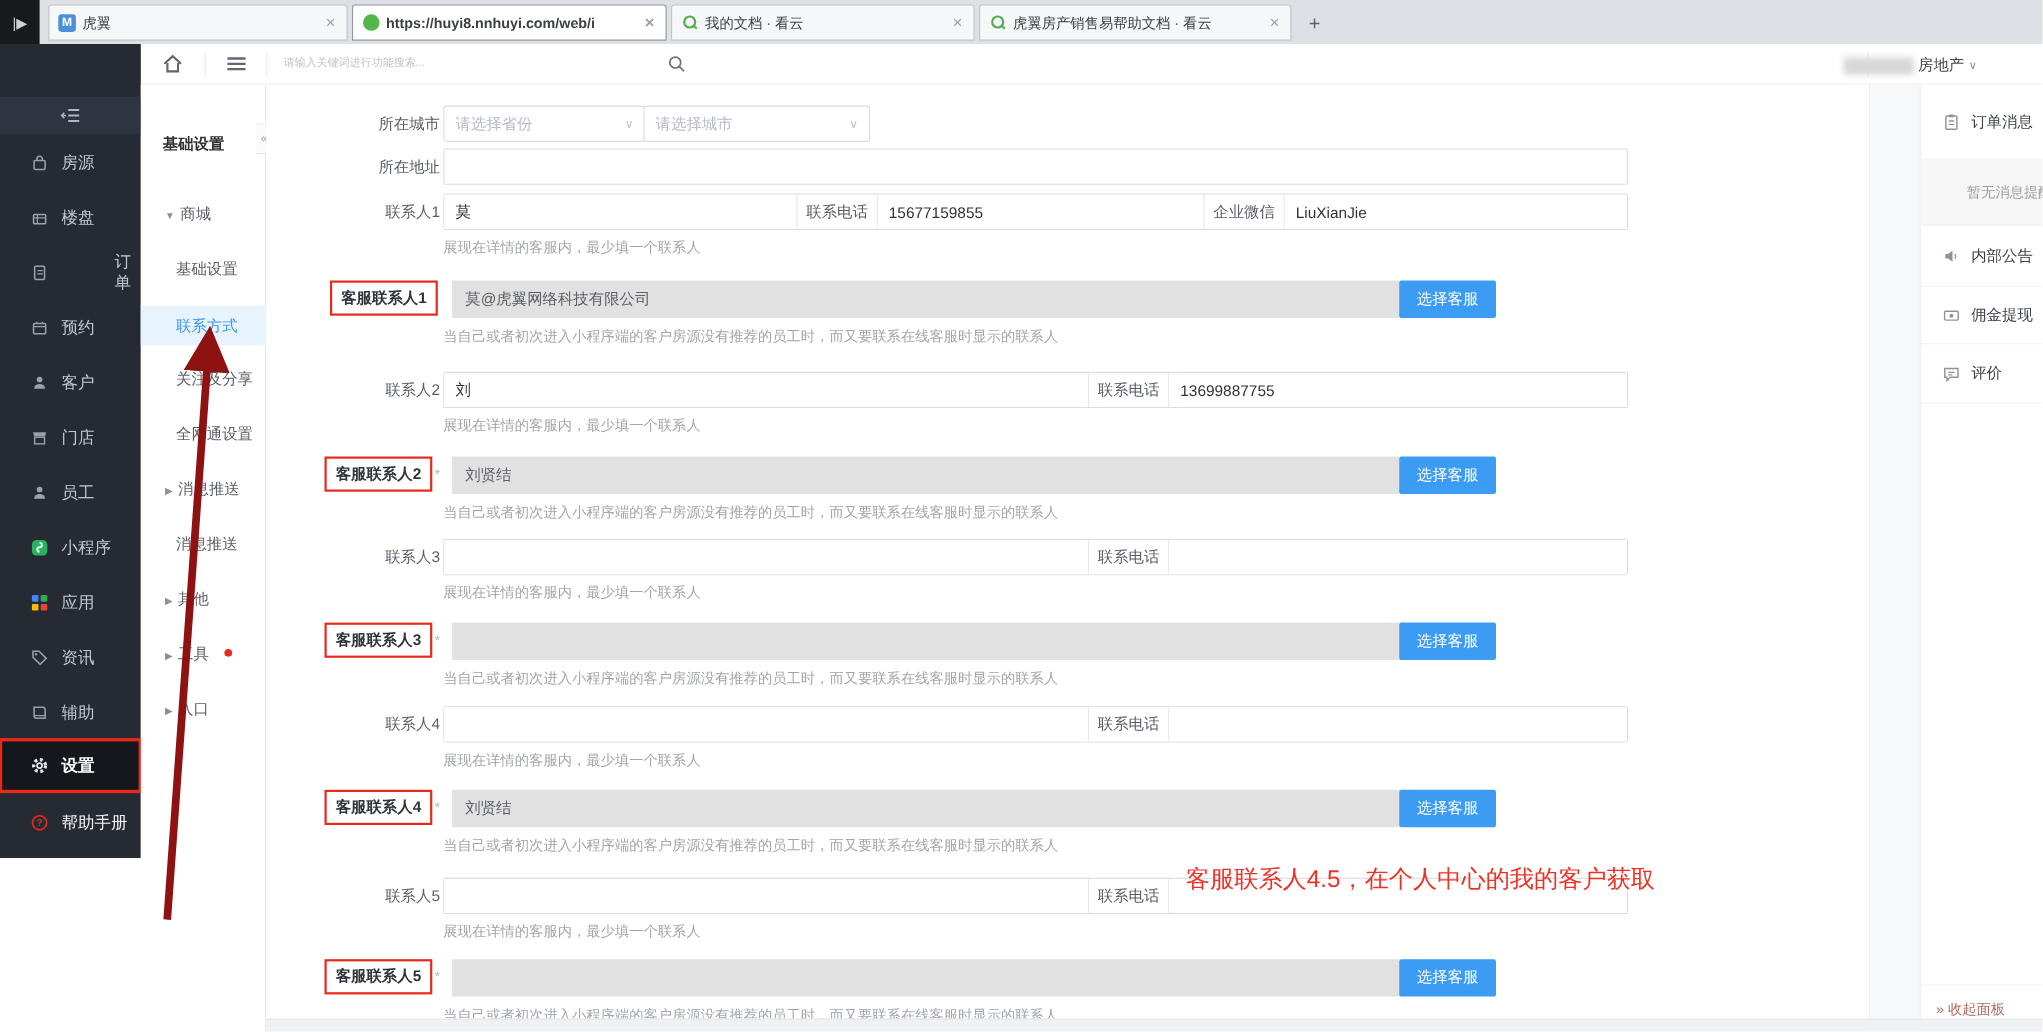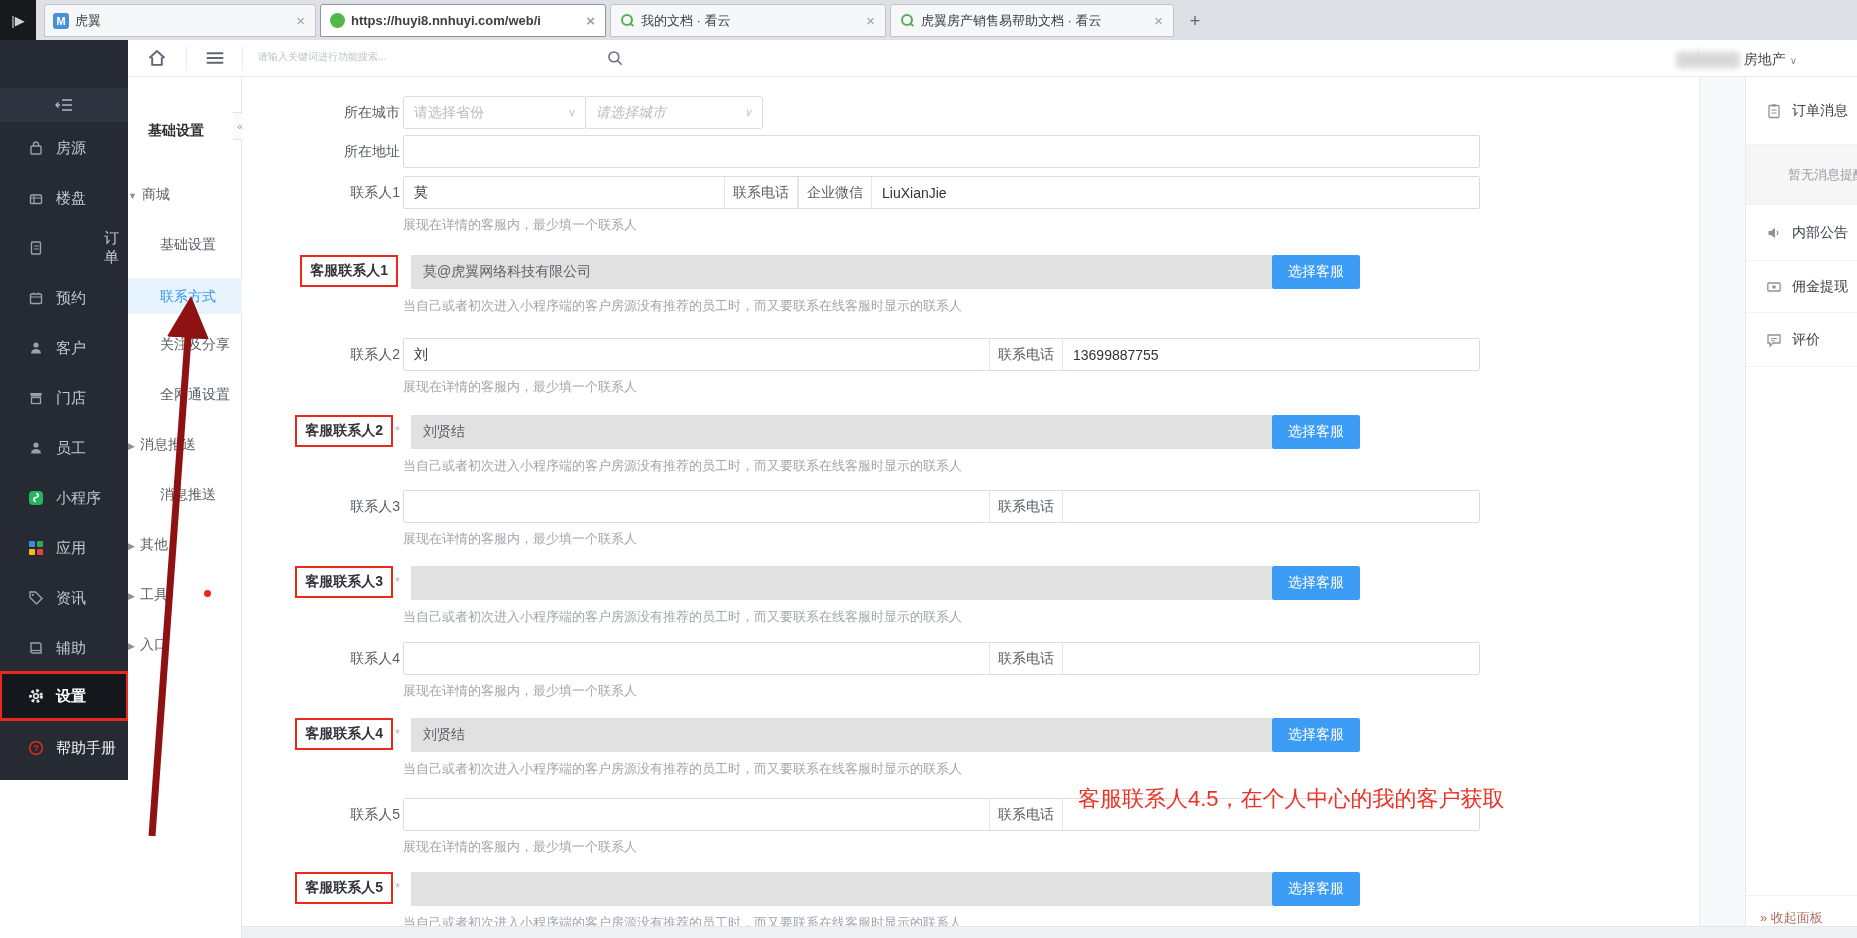"请选择城市" div.sel { font-style: italic -> none; width: 178px -> 206px }
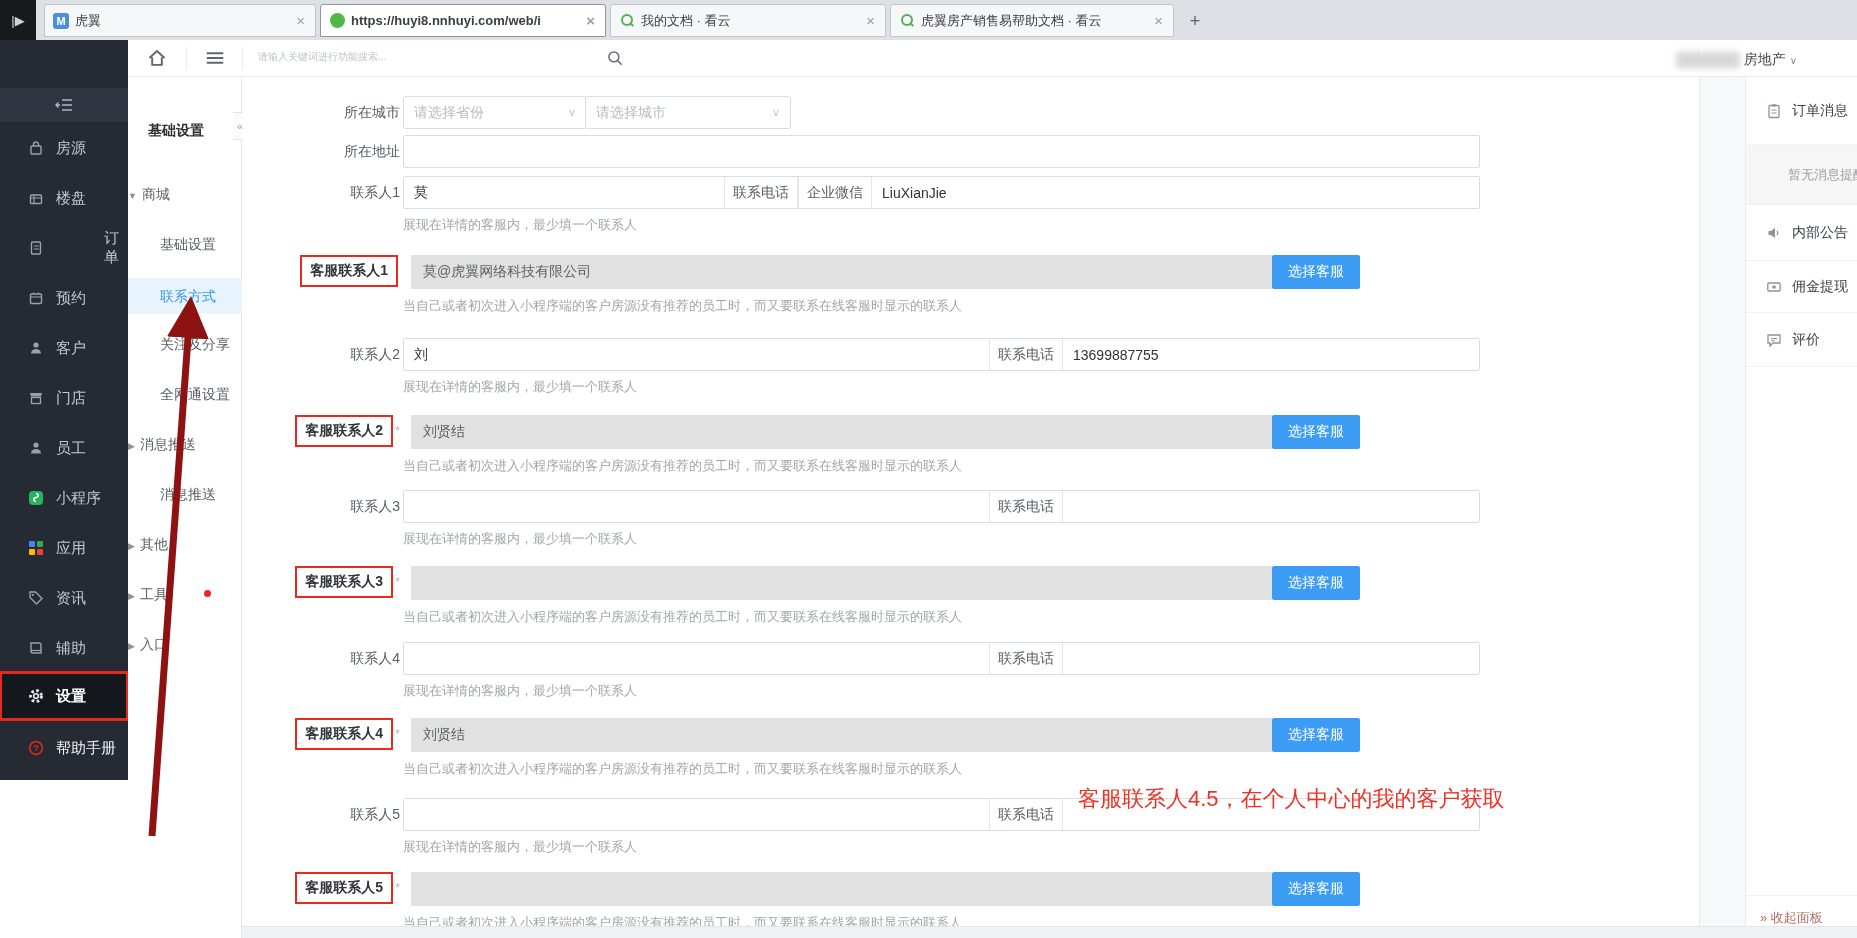"▼ 商城" .smitem { padding-left: none -> 22px }
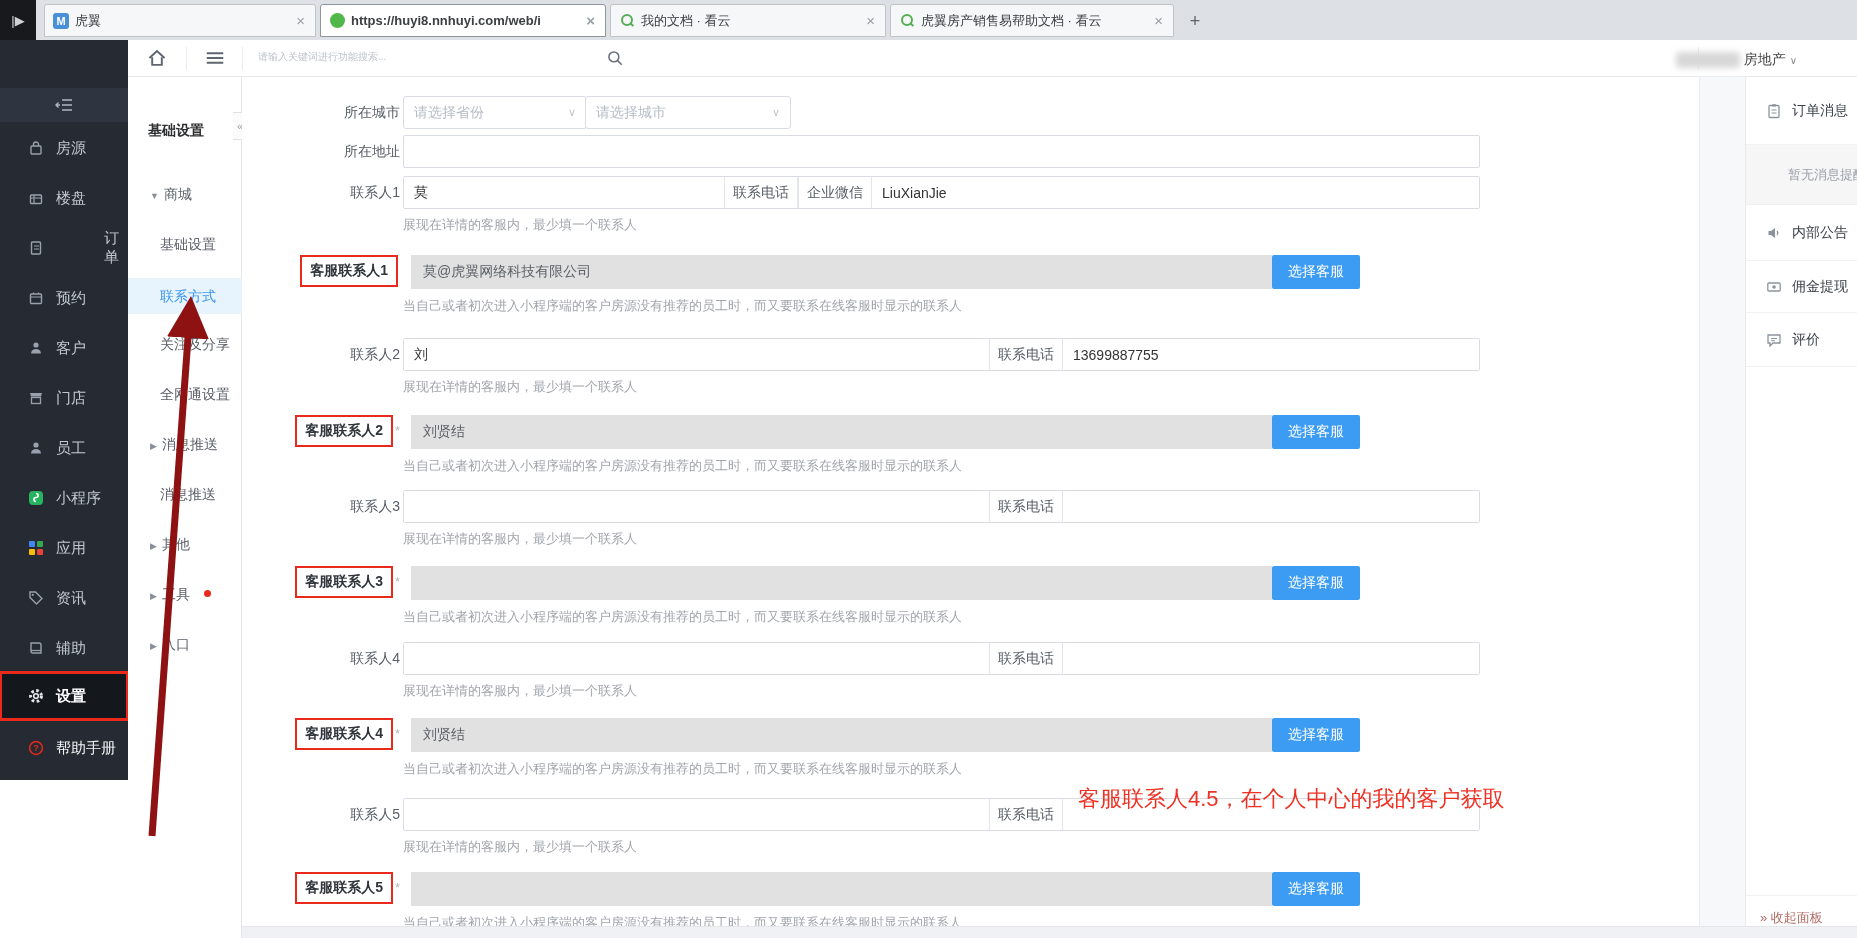"15677159855" input { html: none -> <input> }
